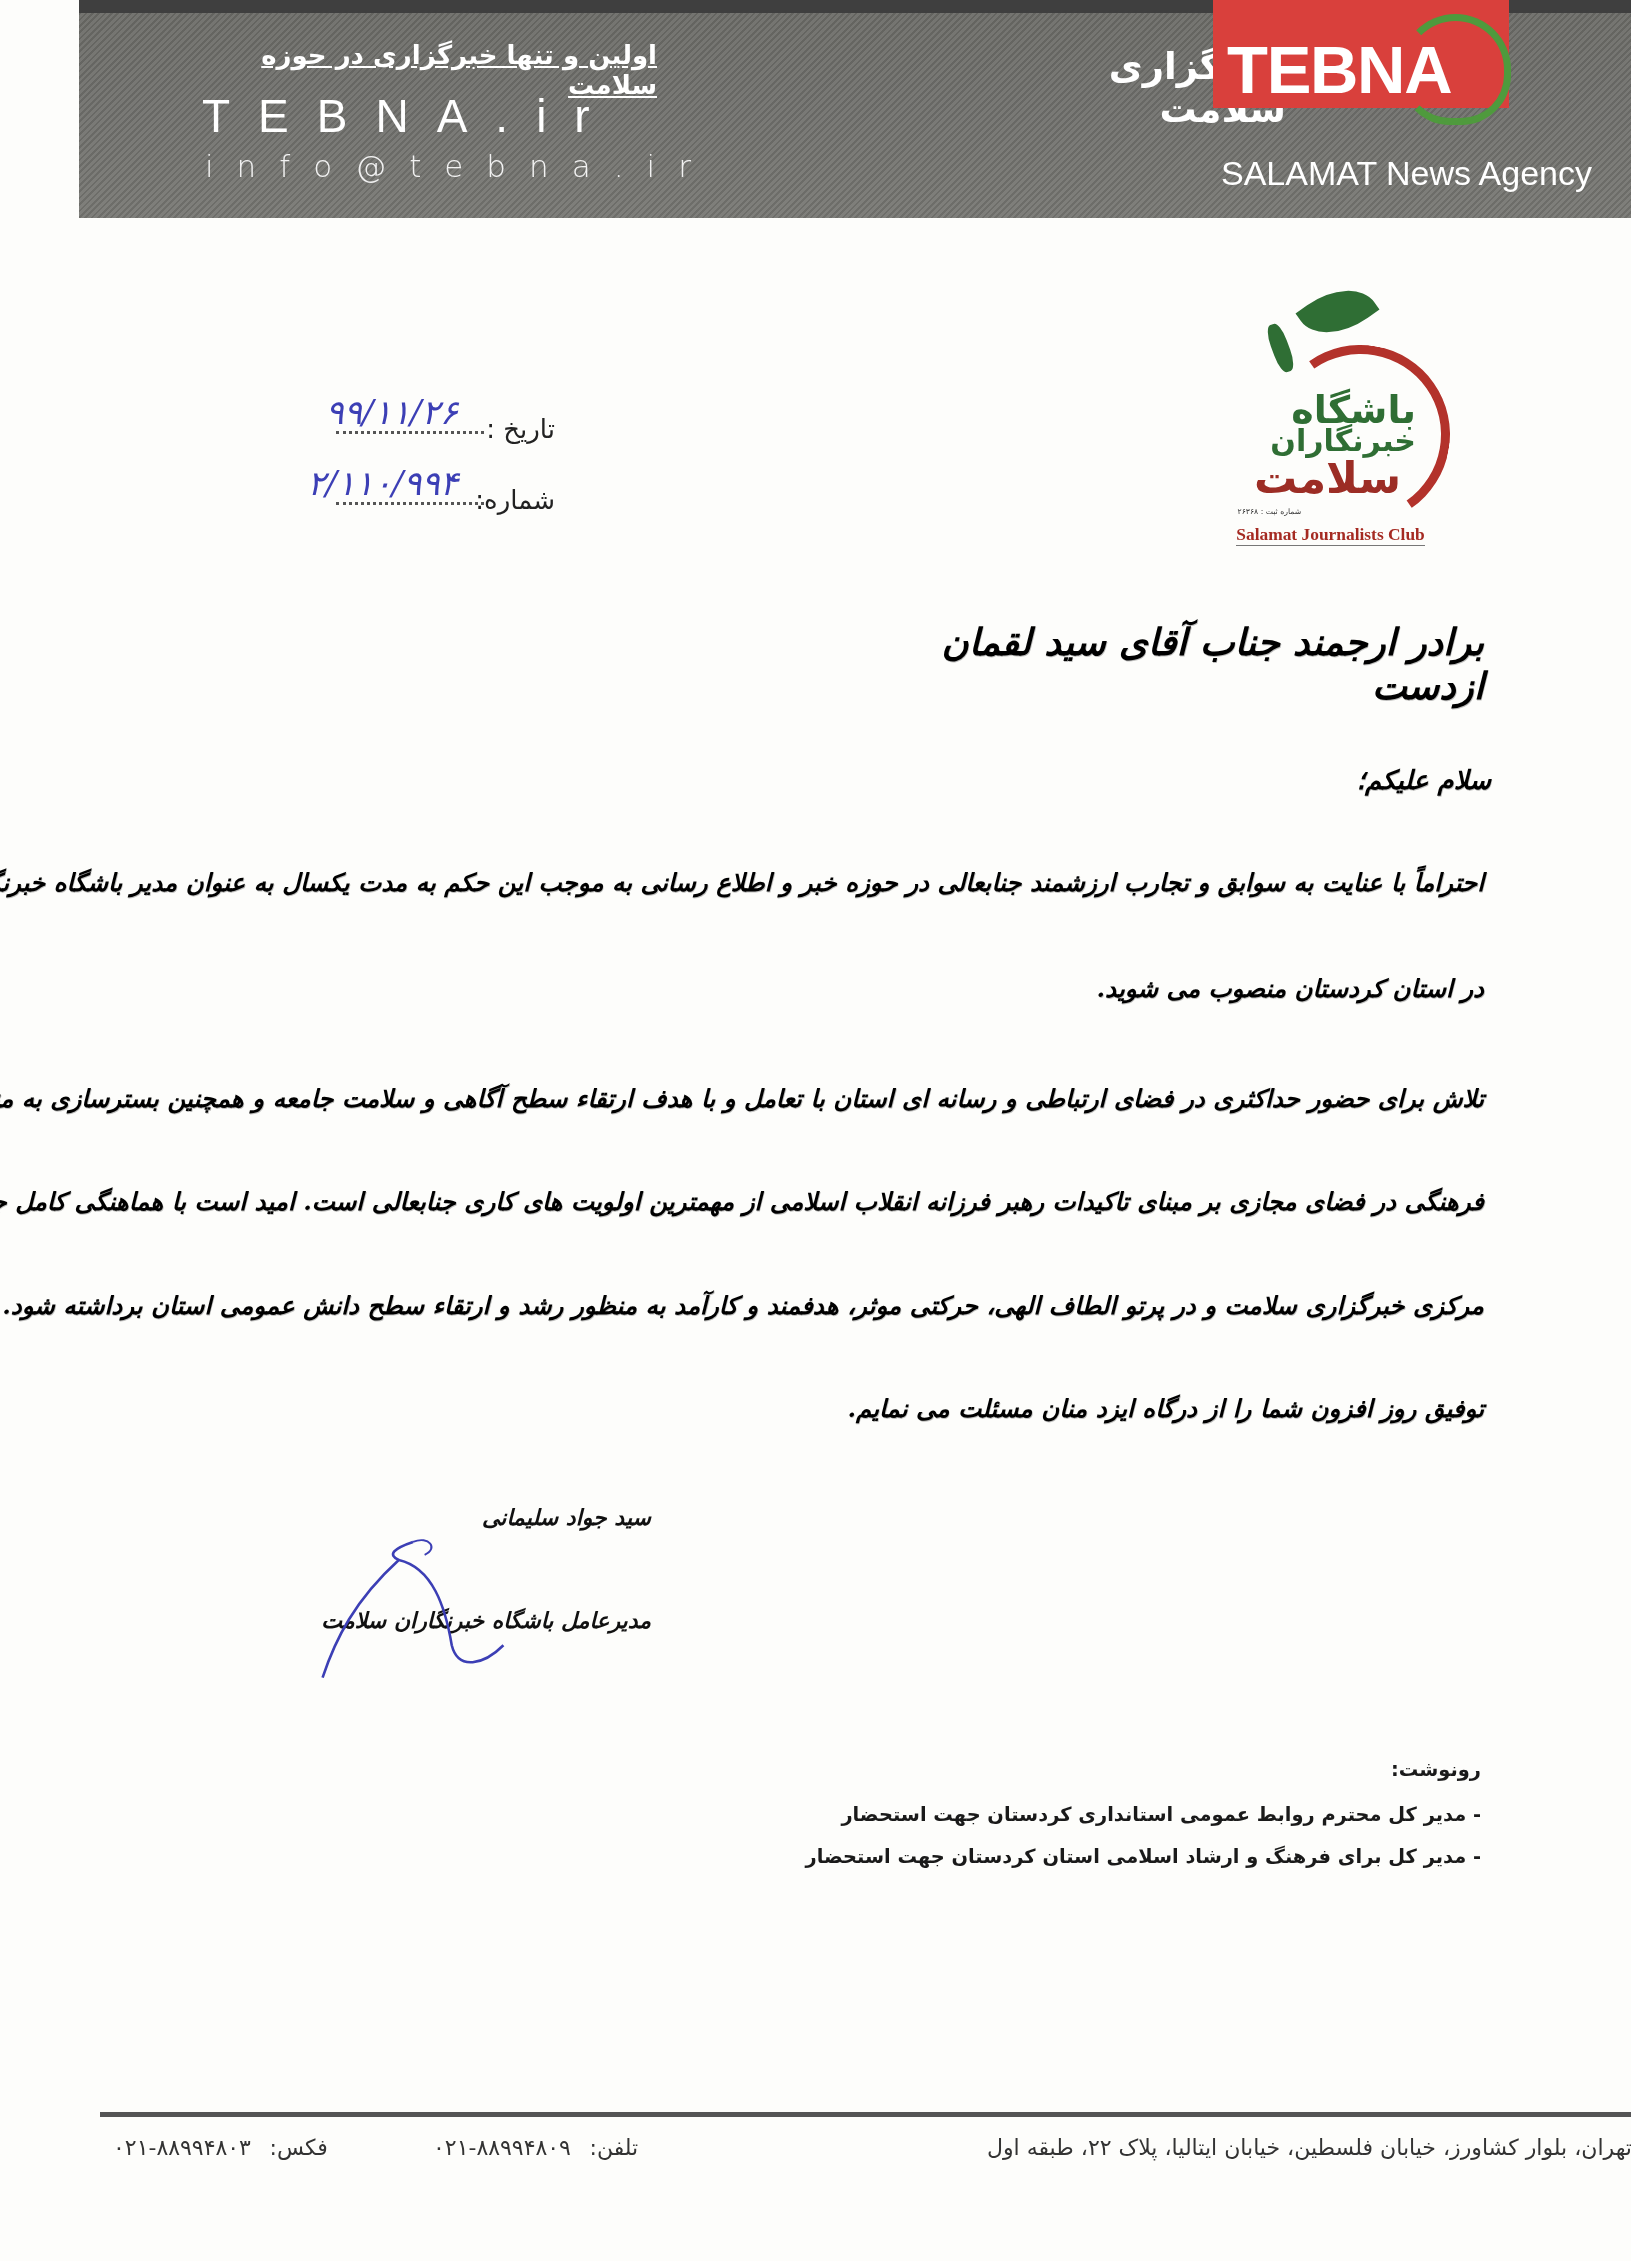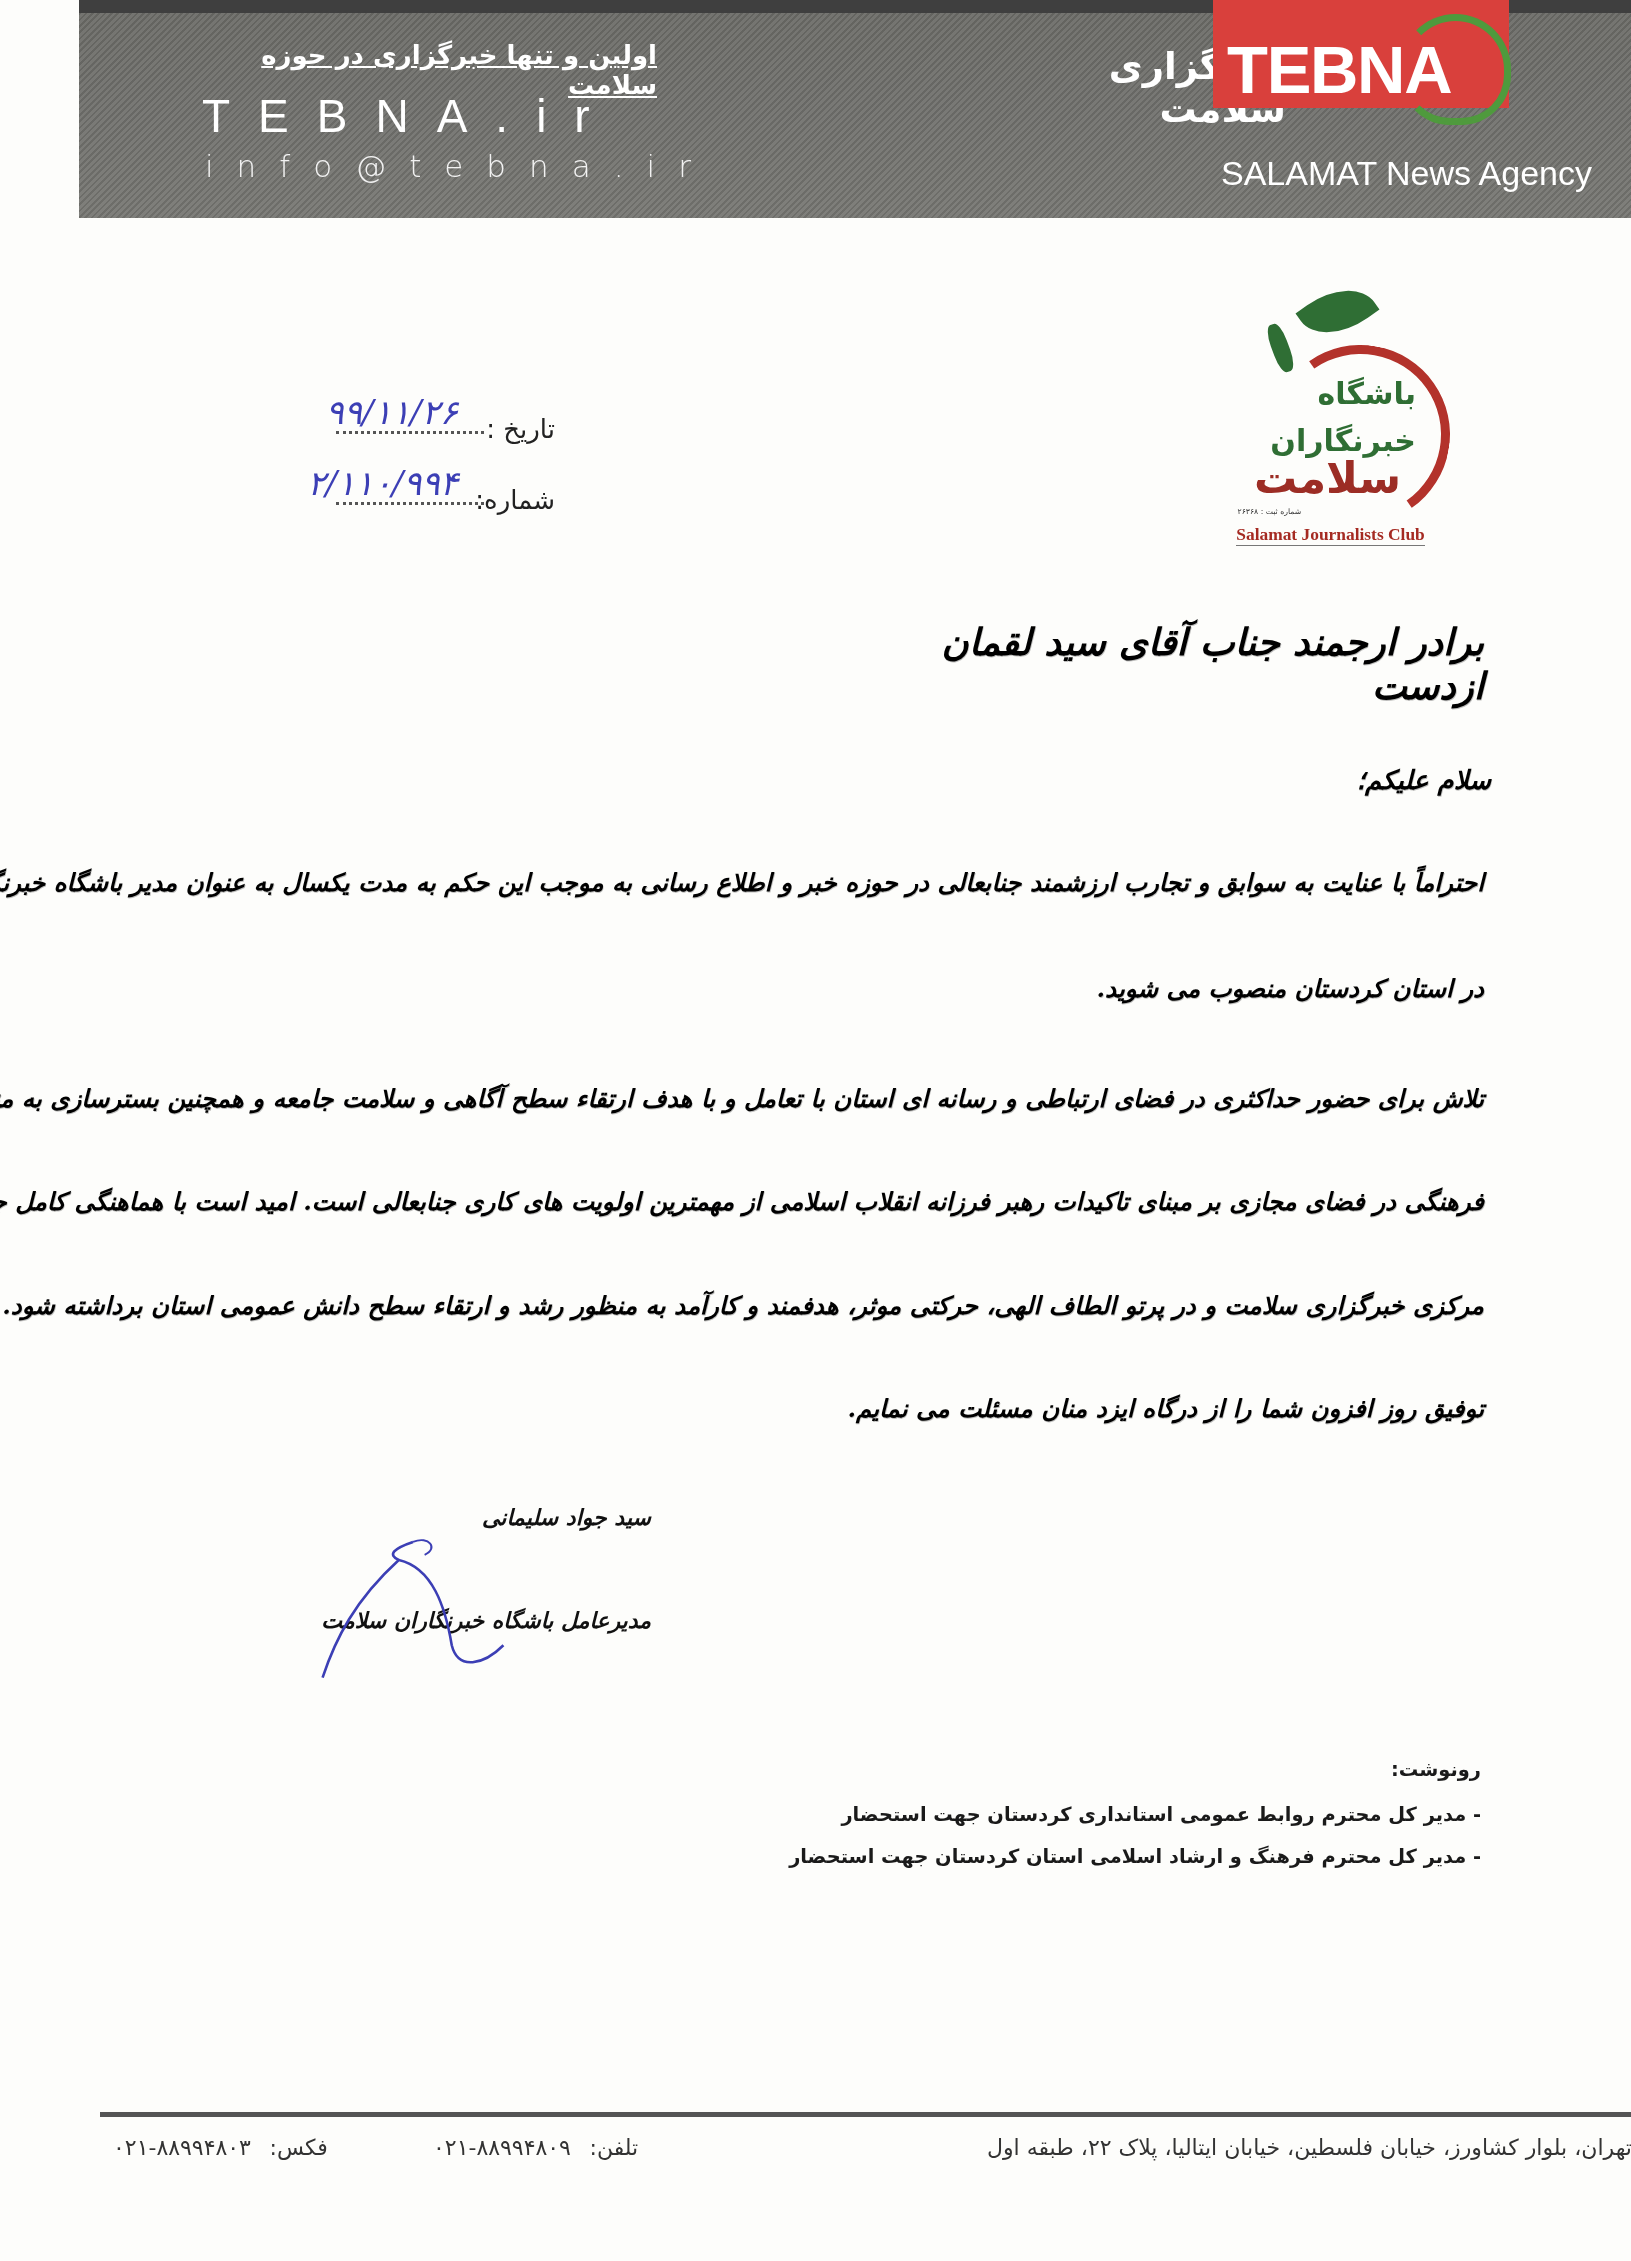"باشگاه" .club-logo .fa1 { font-size: 30px -> 38px; top: 92px -> 104px }
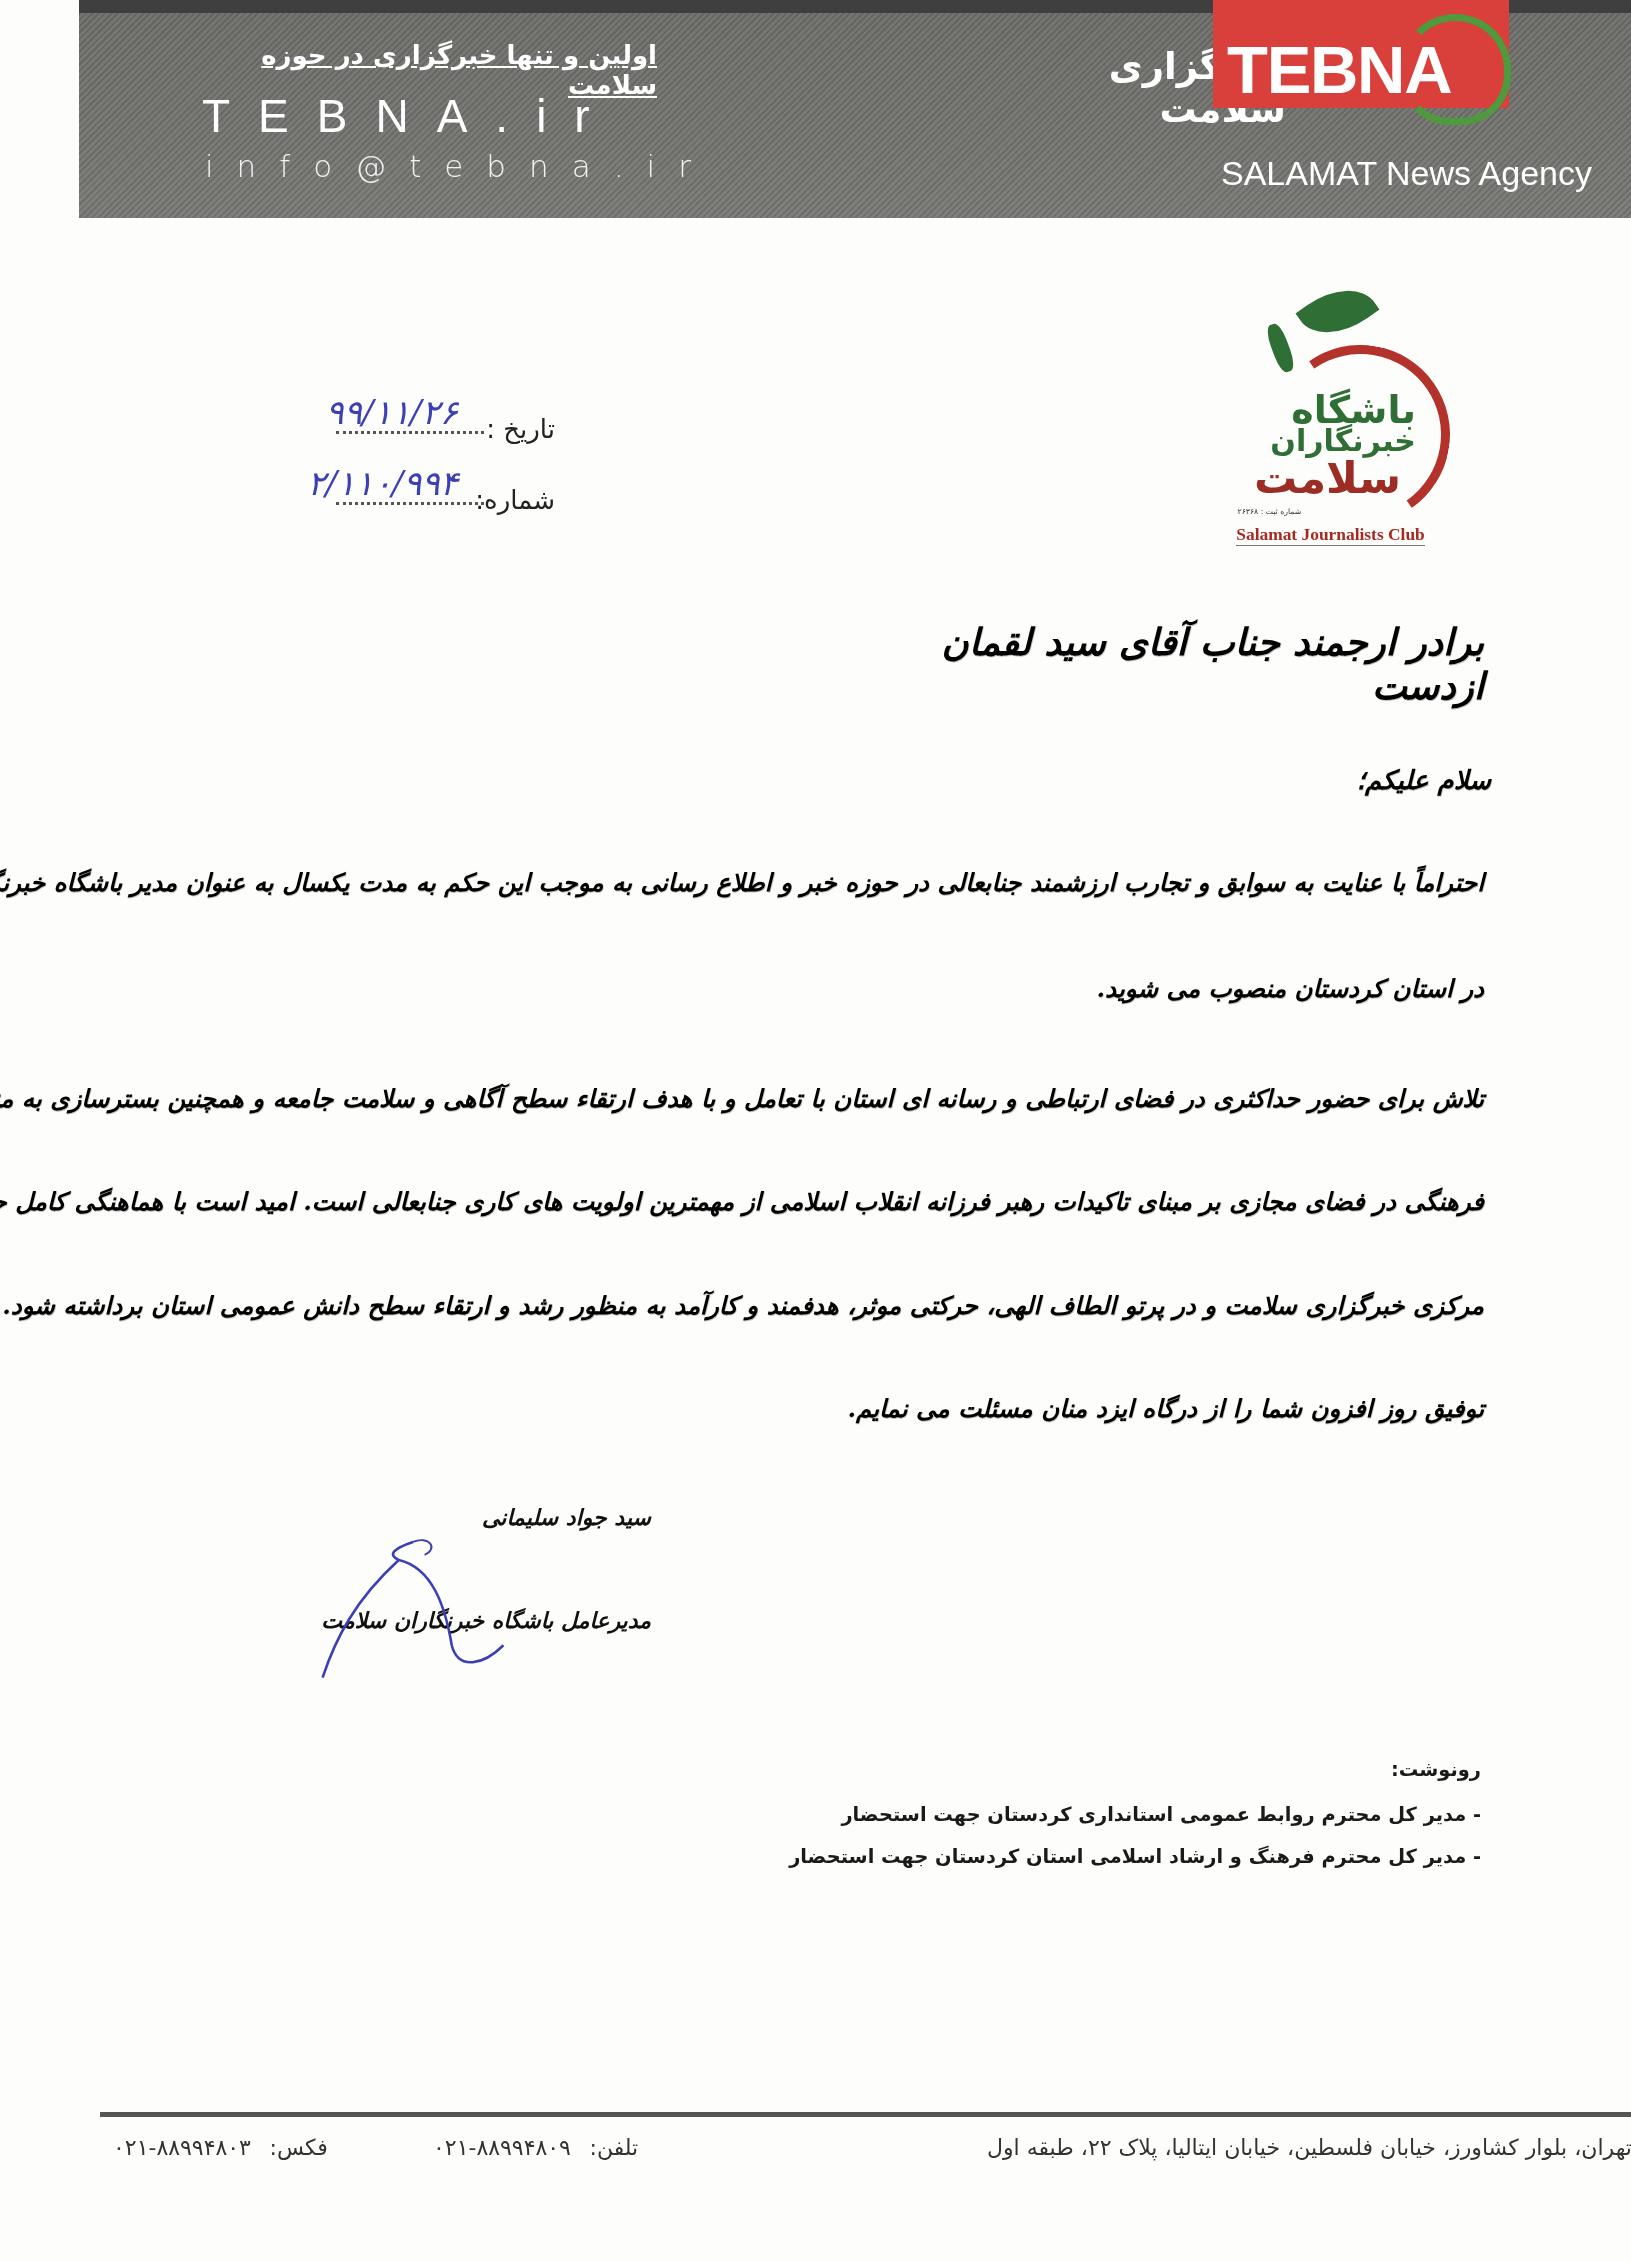"- مدیر کل محترم فرهنگ" div.cc-item { text: محترم -> برای }
